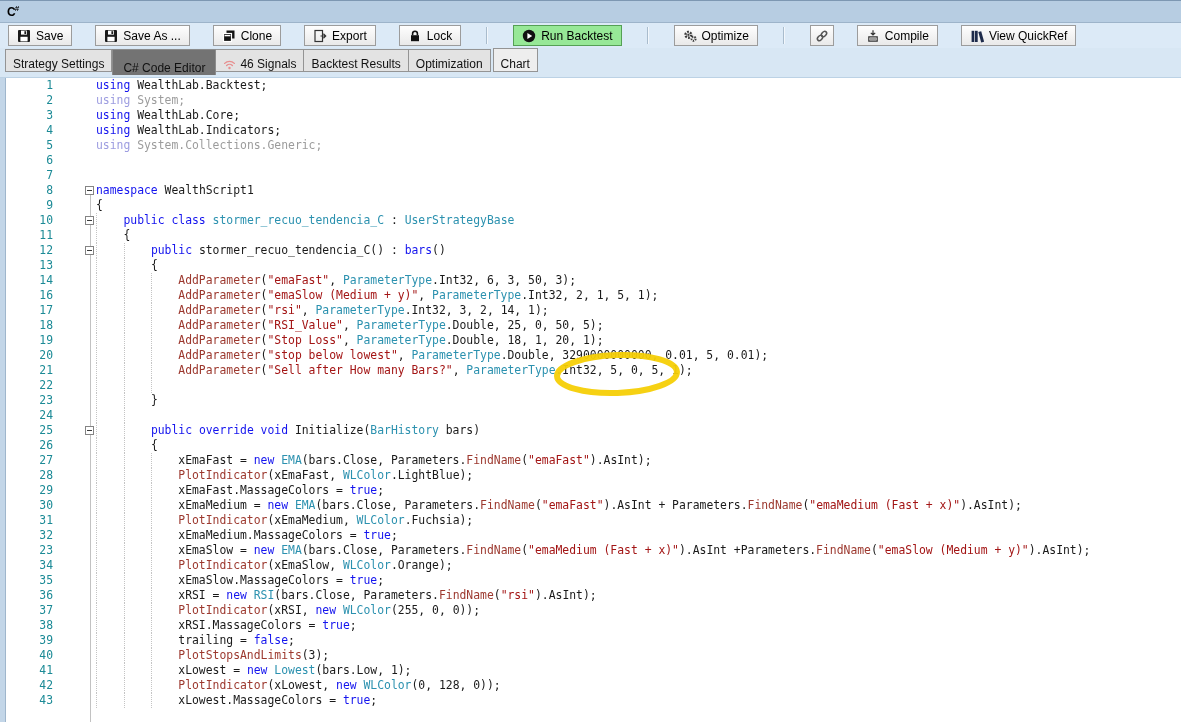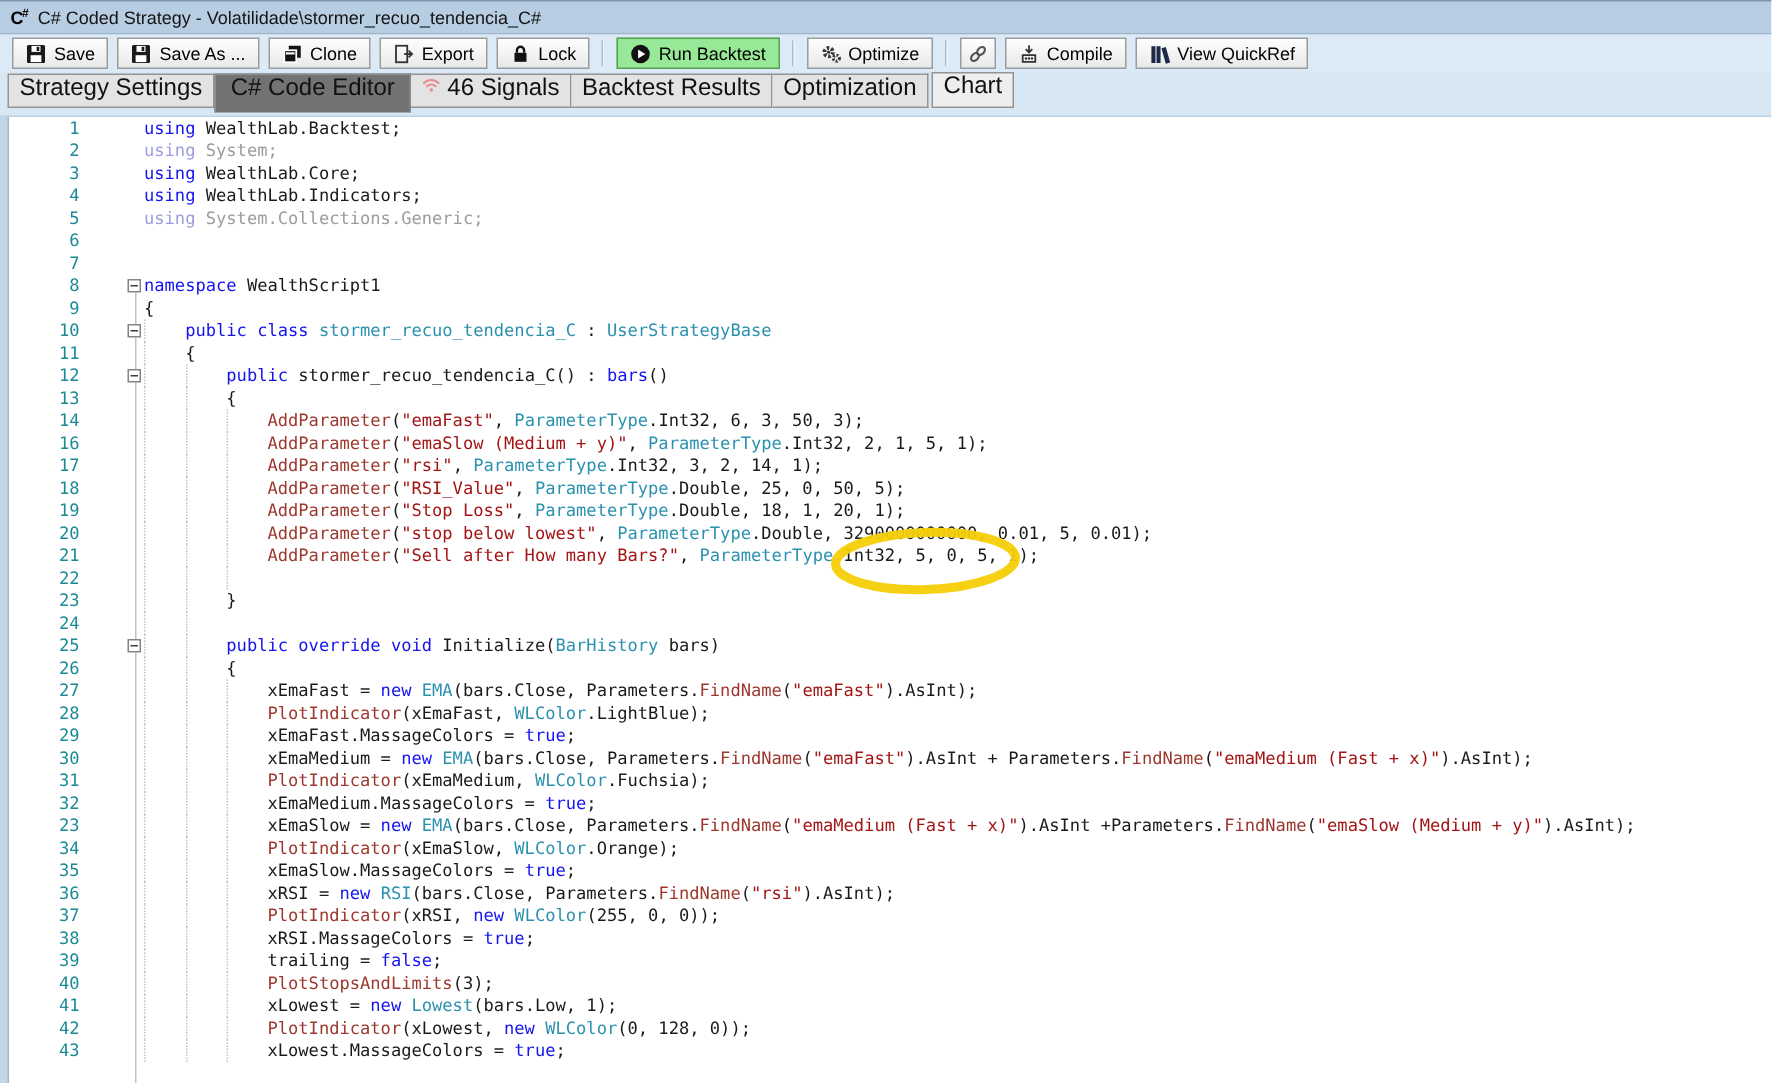"C# Coded Strategy -" span { html: <span>C# Coded Strategy - Volatilidade\stormer_recuo_tendencia_C#</span> -> none }
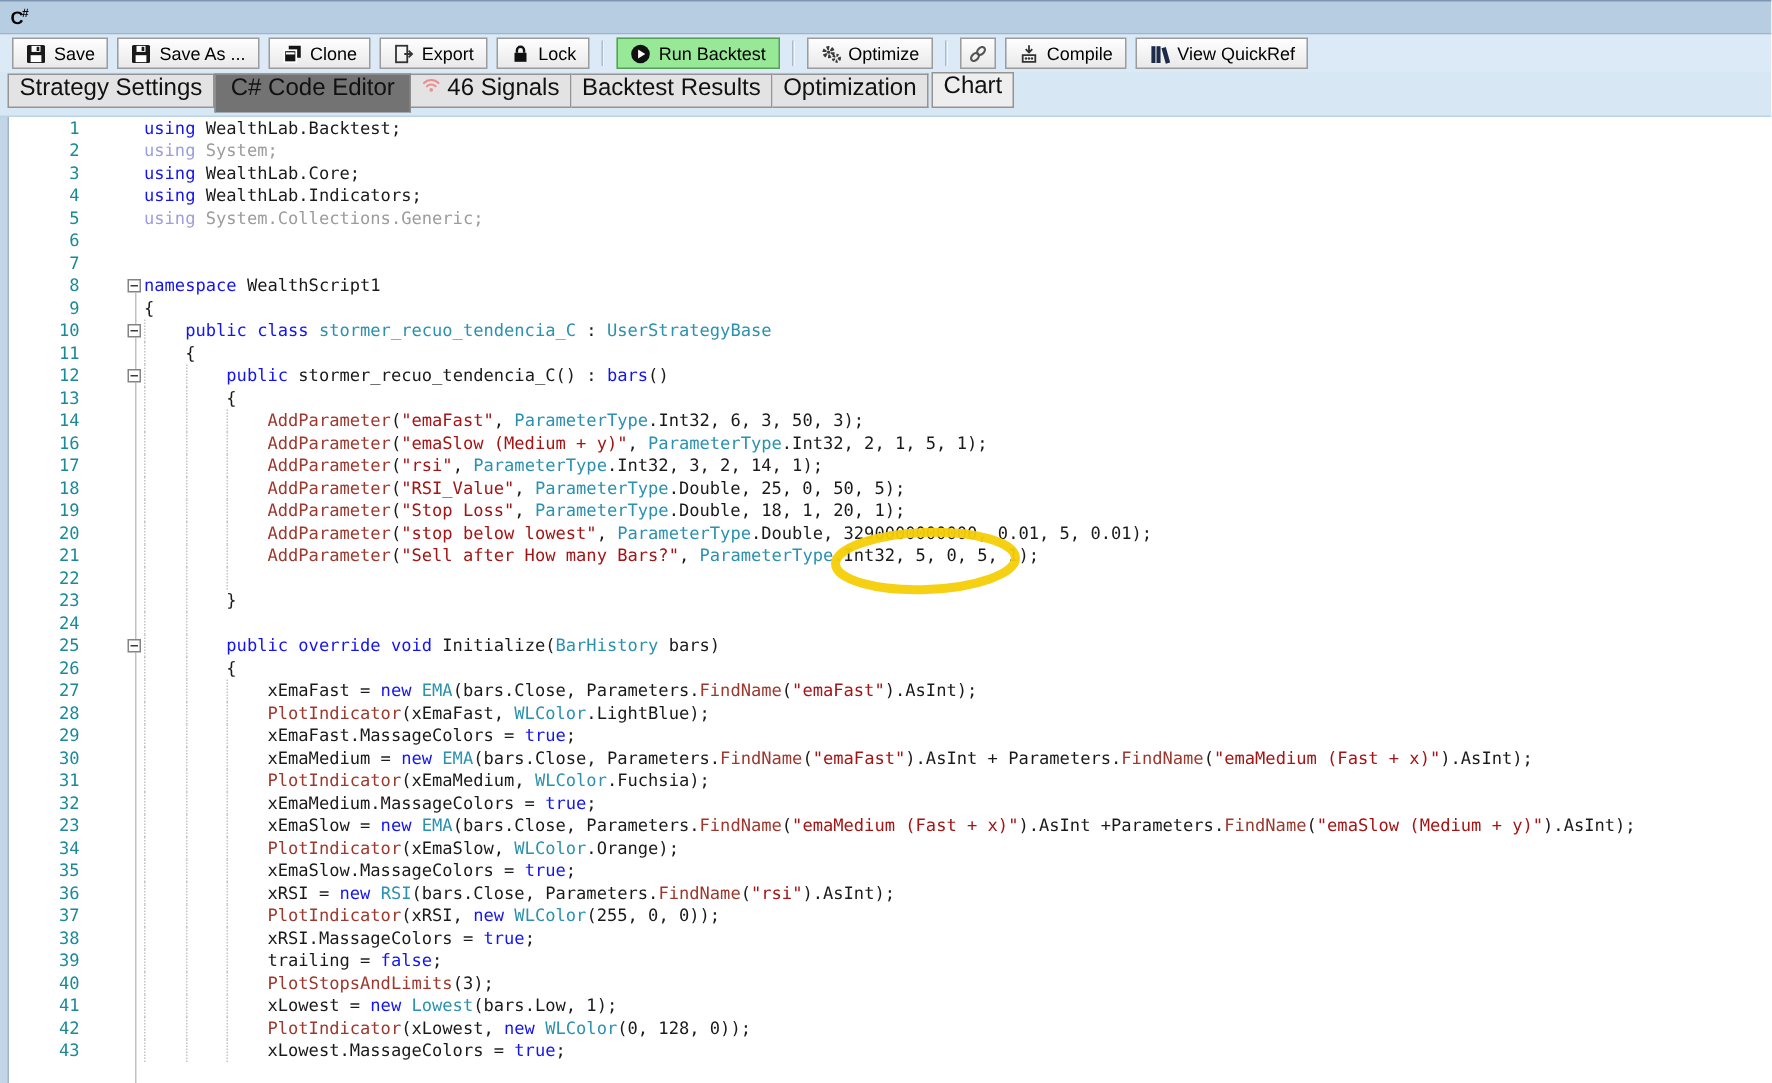"Save" .toolbar { gap: 6px -> 23px }
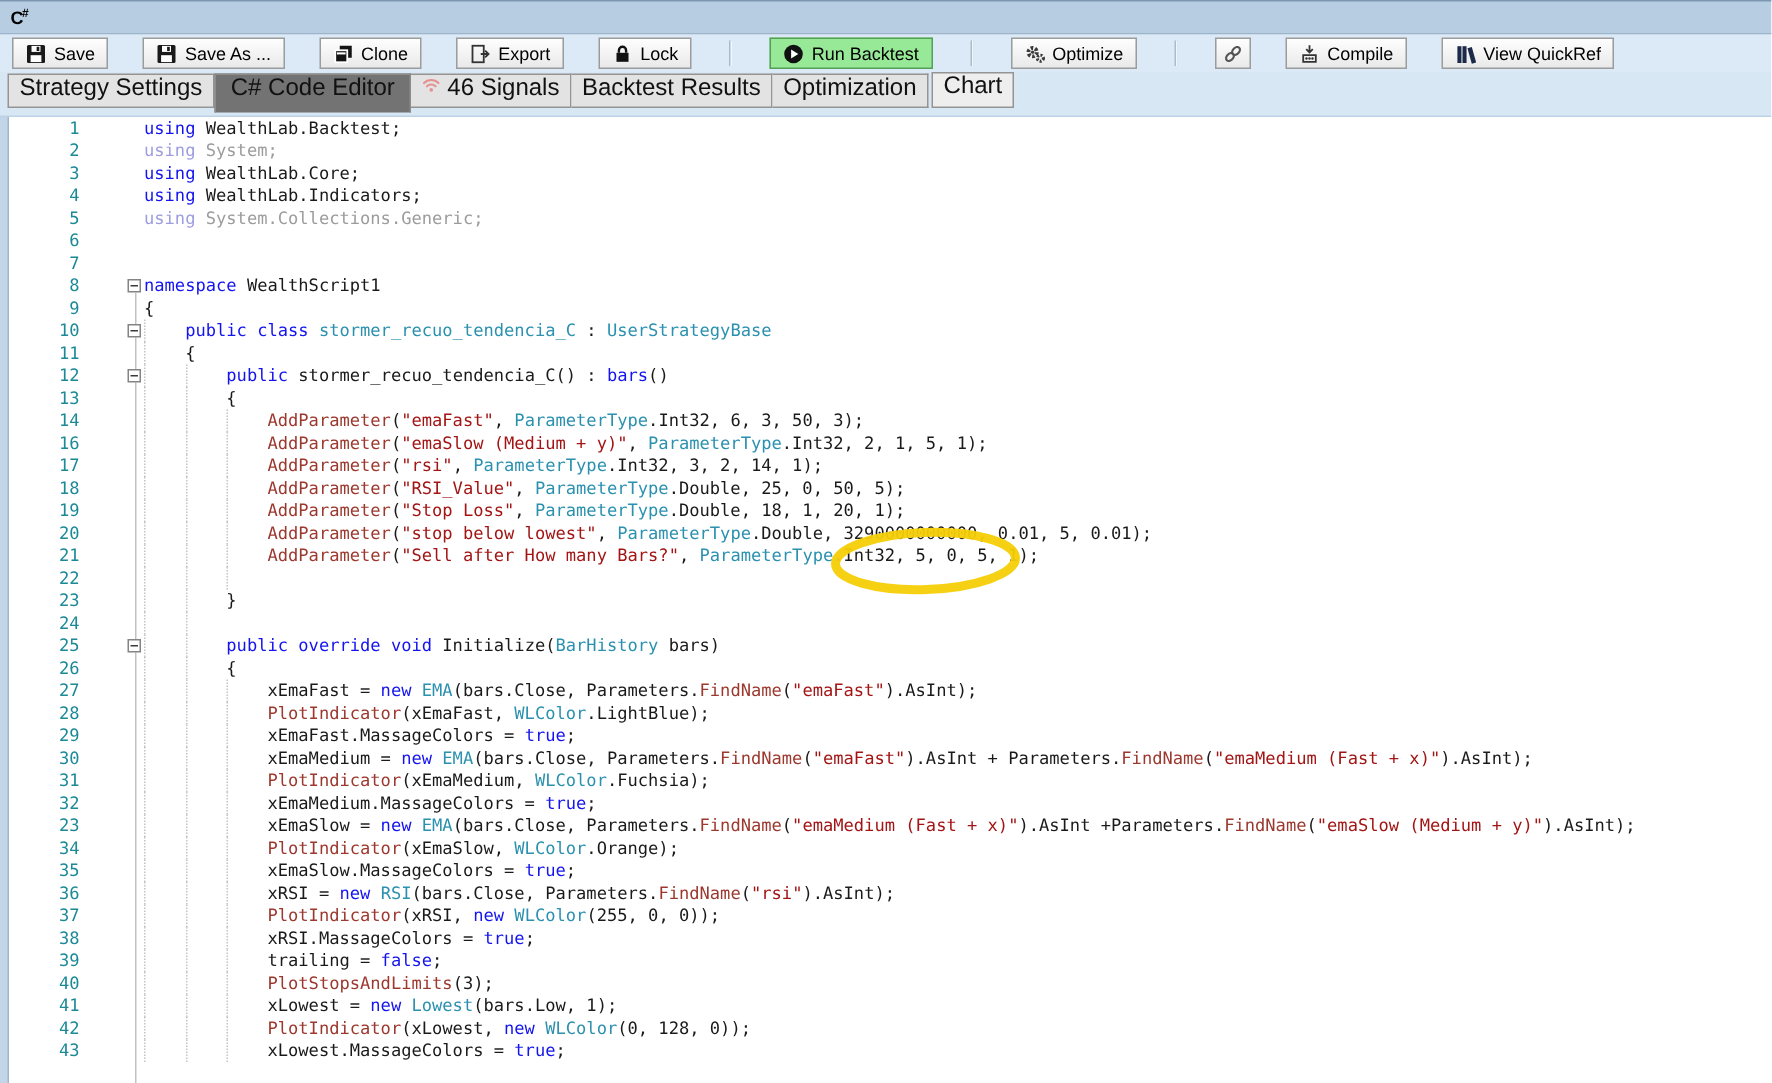"Strategy Settings" .tab { align-items: flex-start -> flex-end; font-size: 16px -> 12px }
